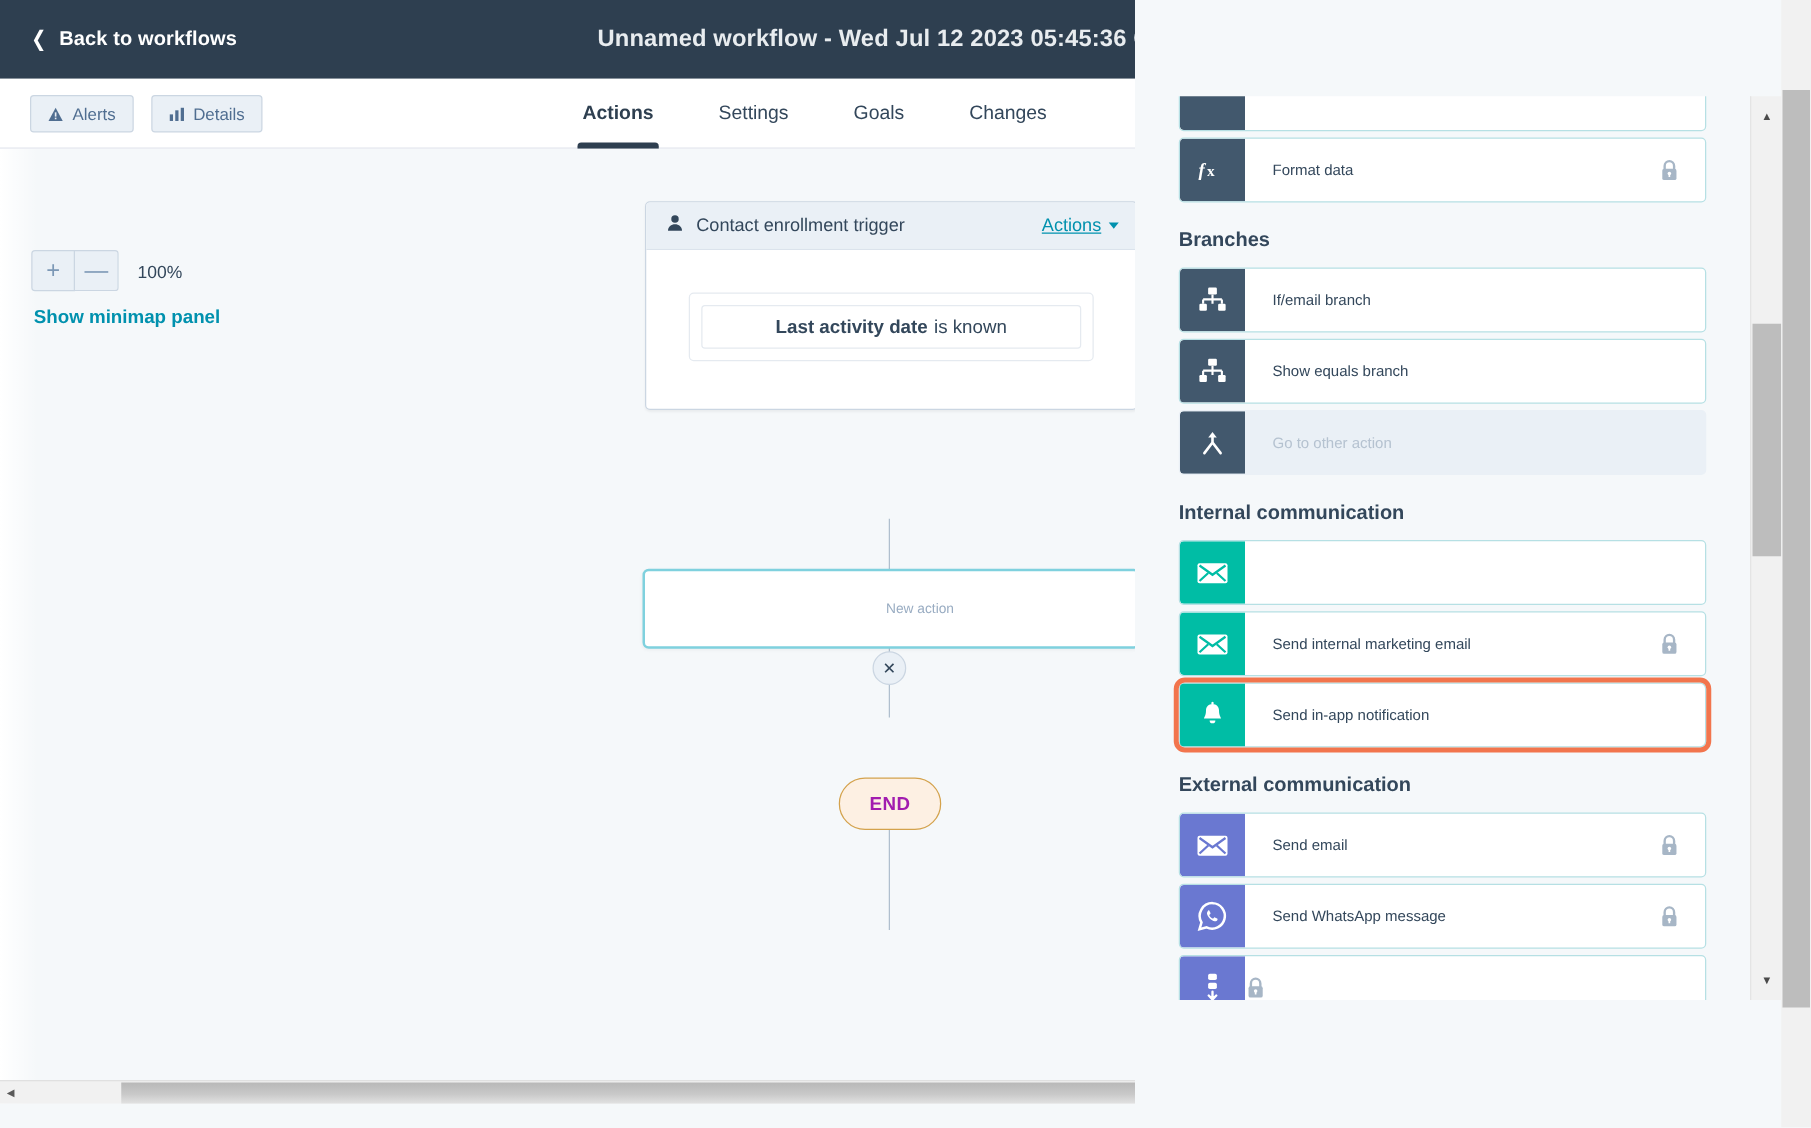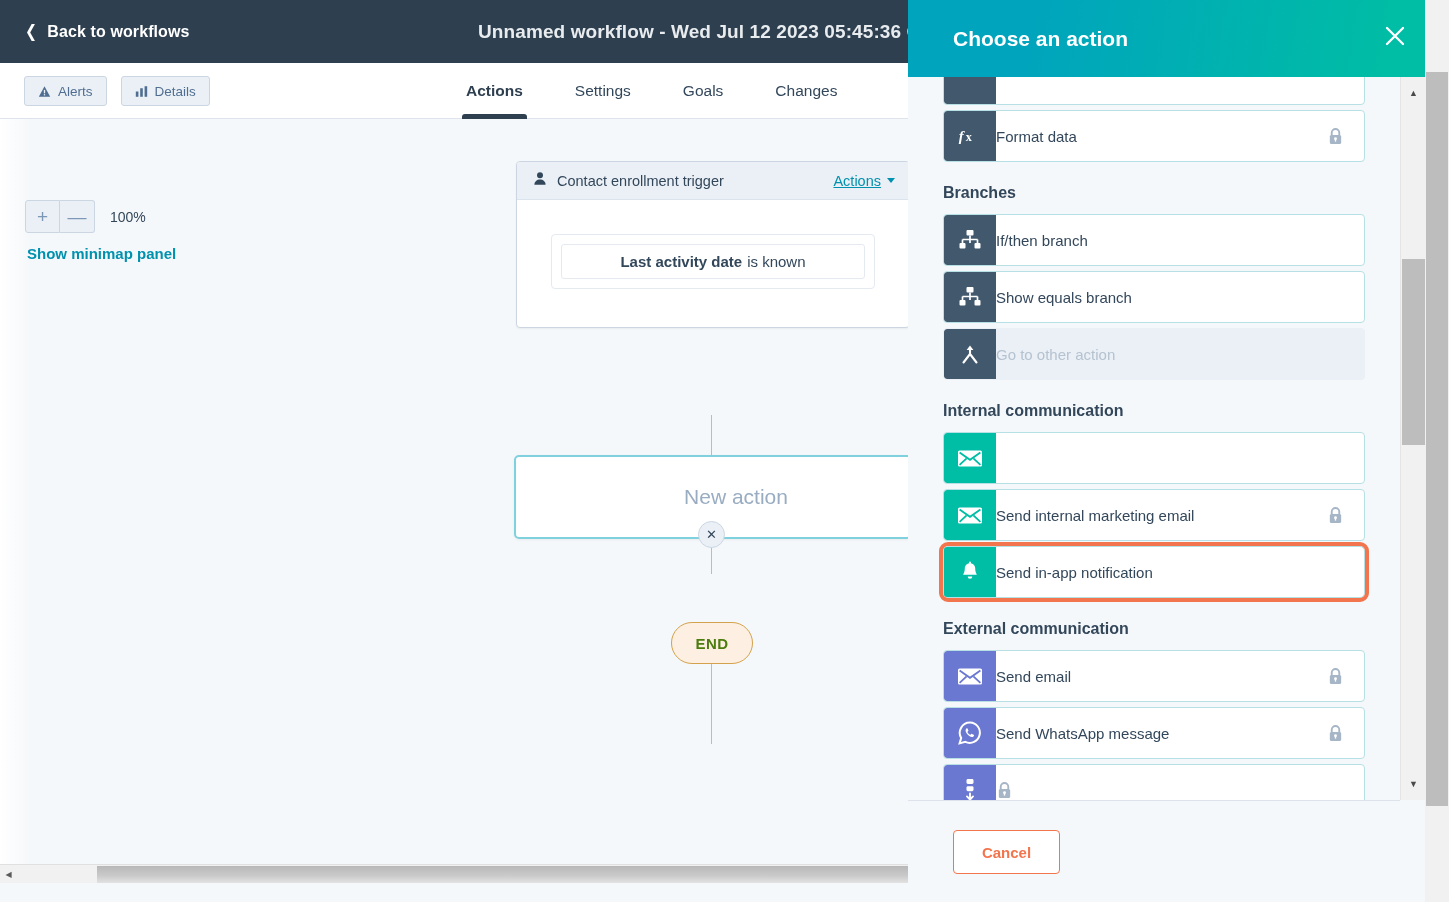"Choose an action" div.panel-head { html: <div> <div>Choose an action</div> <div> <svg> <path></path> </svg> </div> </div> -> none }
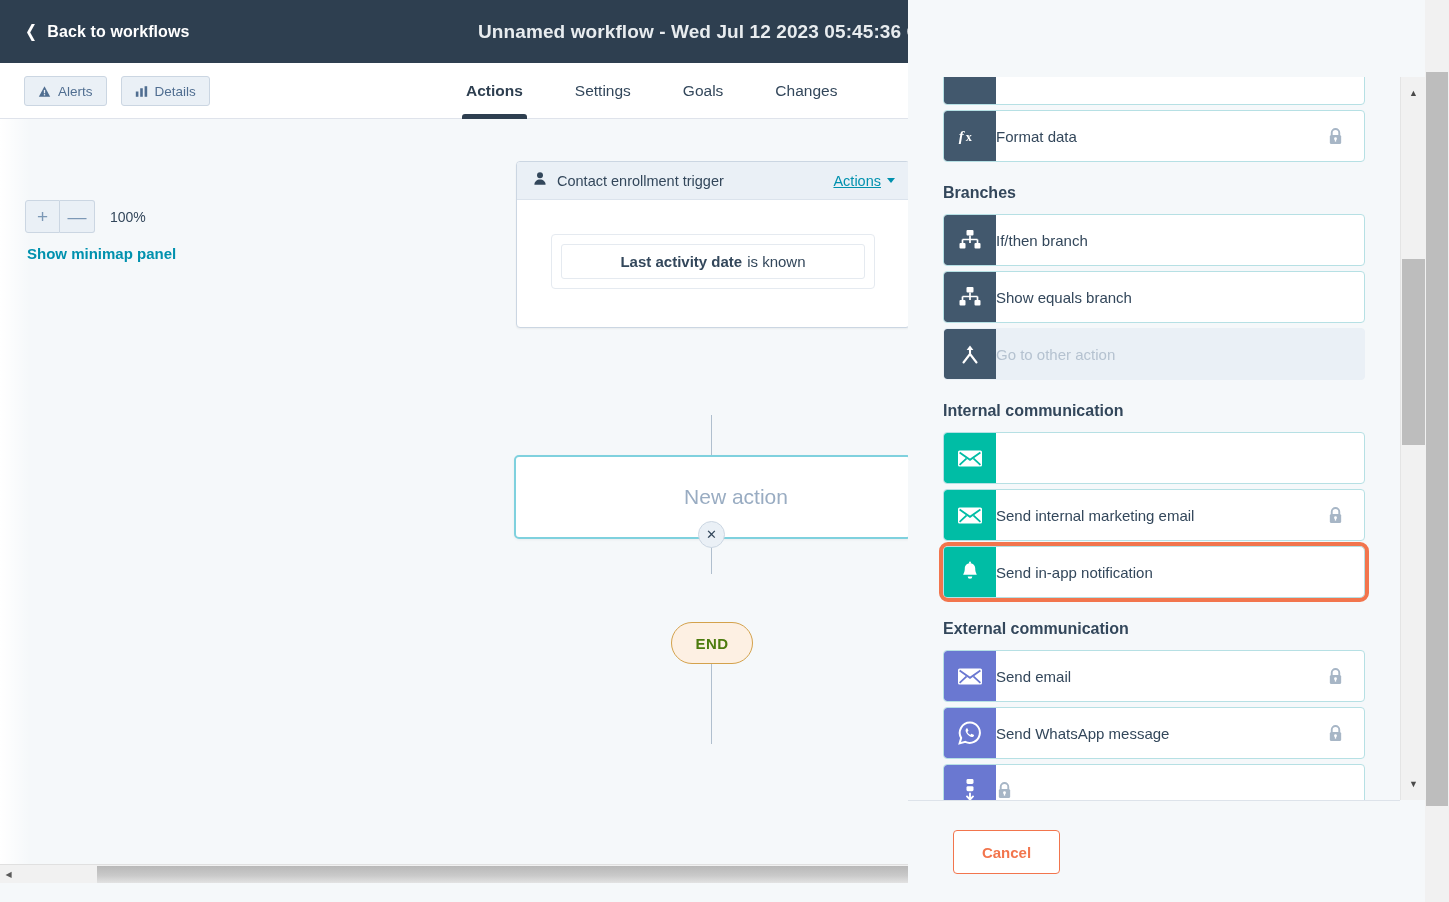"Format data" .act-label { font-size: 15px -> 12px; padding-left: none -> 22px }
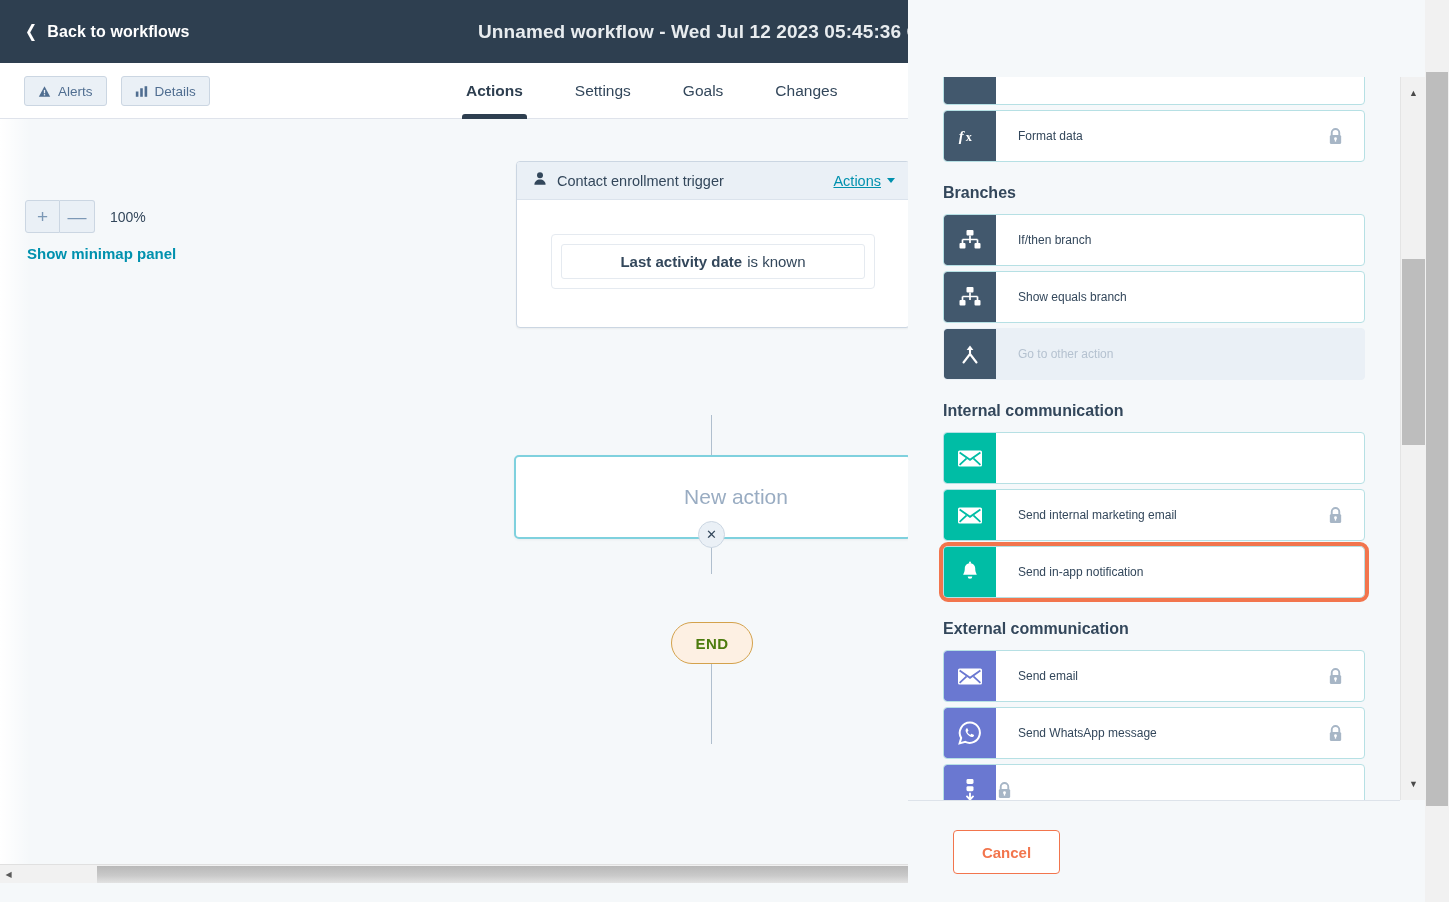"If/then branch" div.act-label { text: If/then -> If/email }
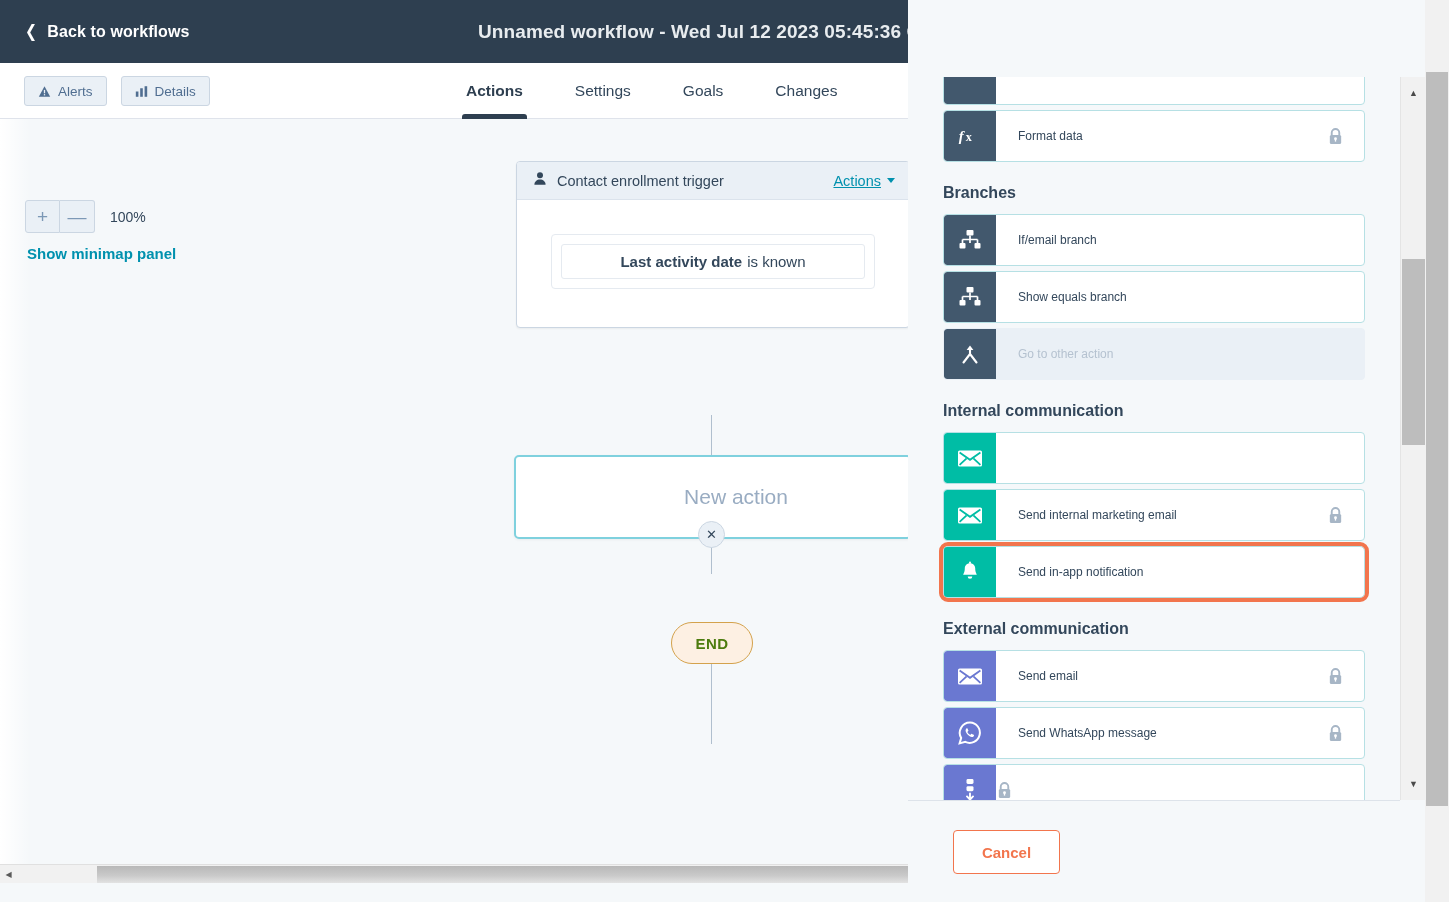"New action" .new-action { font-size: 21px -> 11px; height: 84px -> 64px }
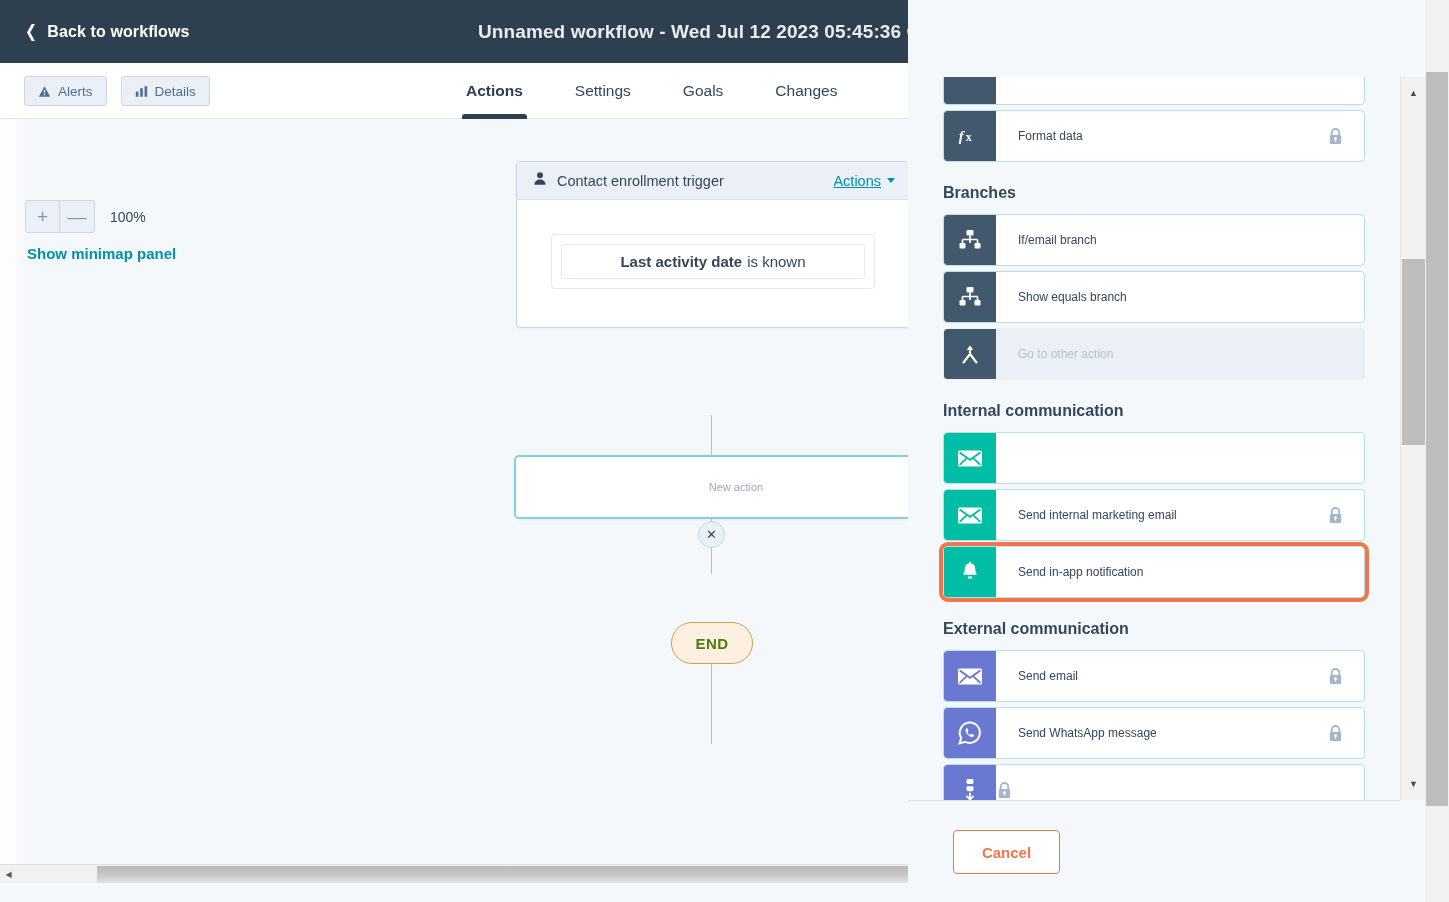"END" .end-badge { color: #4d7c0f -> #a21caf }
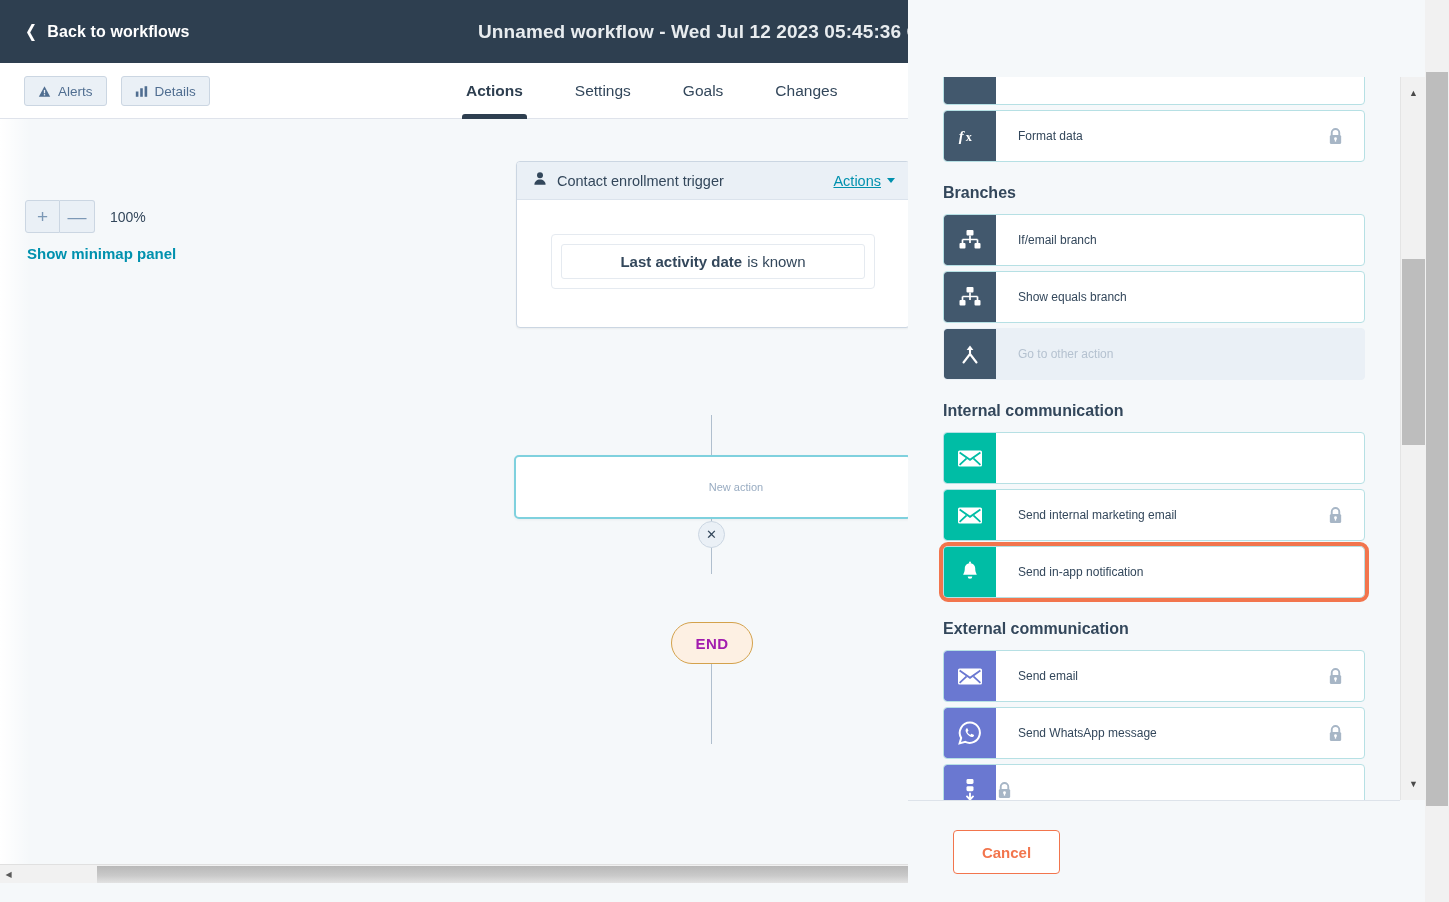"Cancel" div.panel-footer { html: <div> <div>Cancel</div> </div> -> none }
